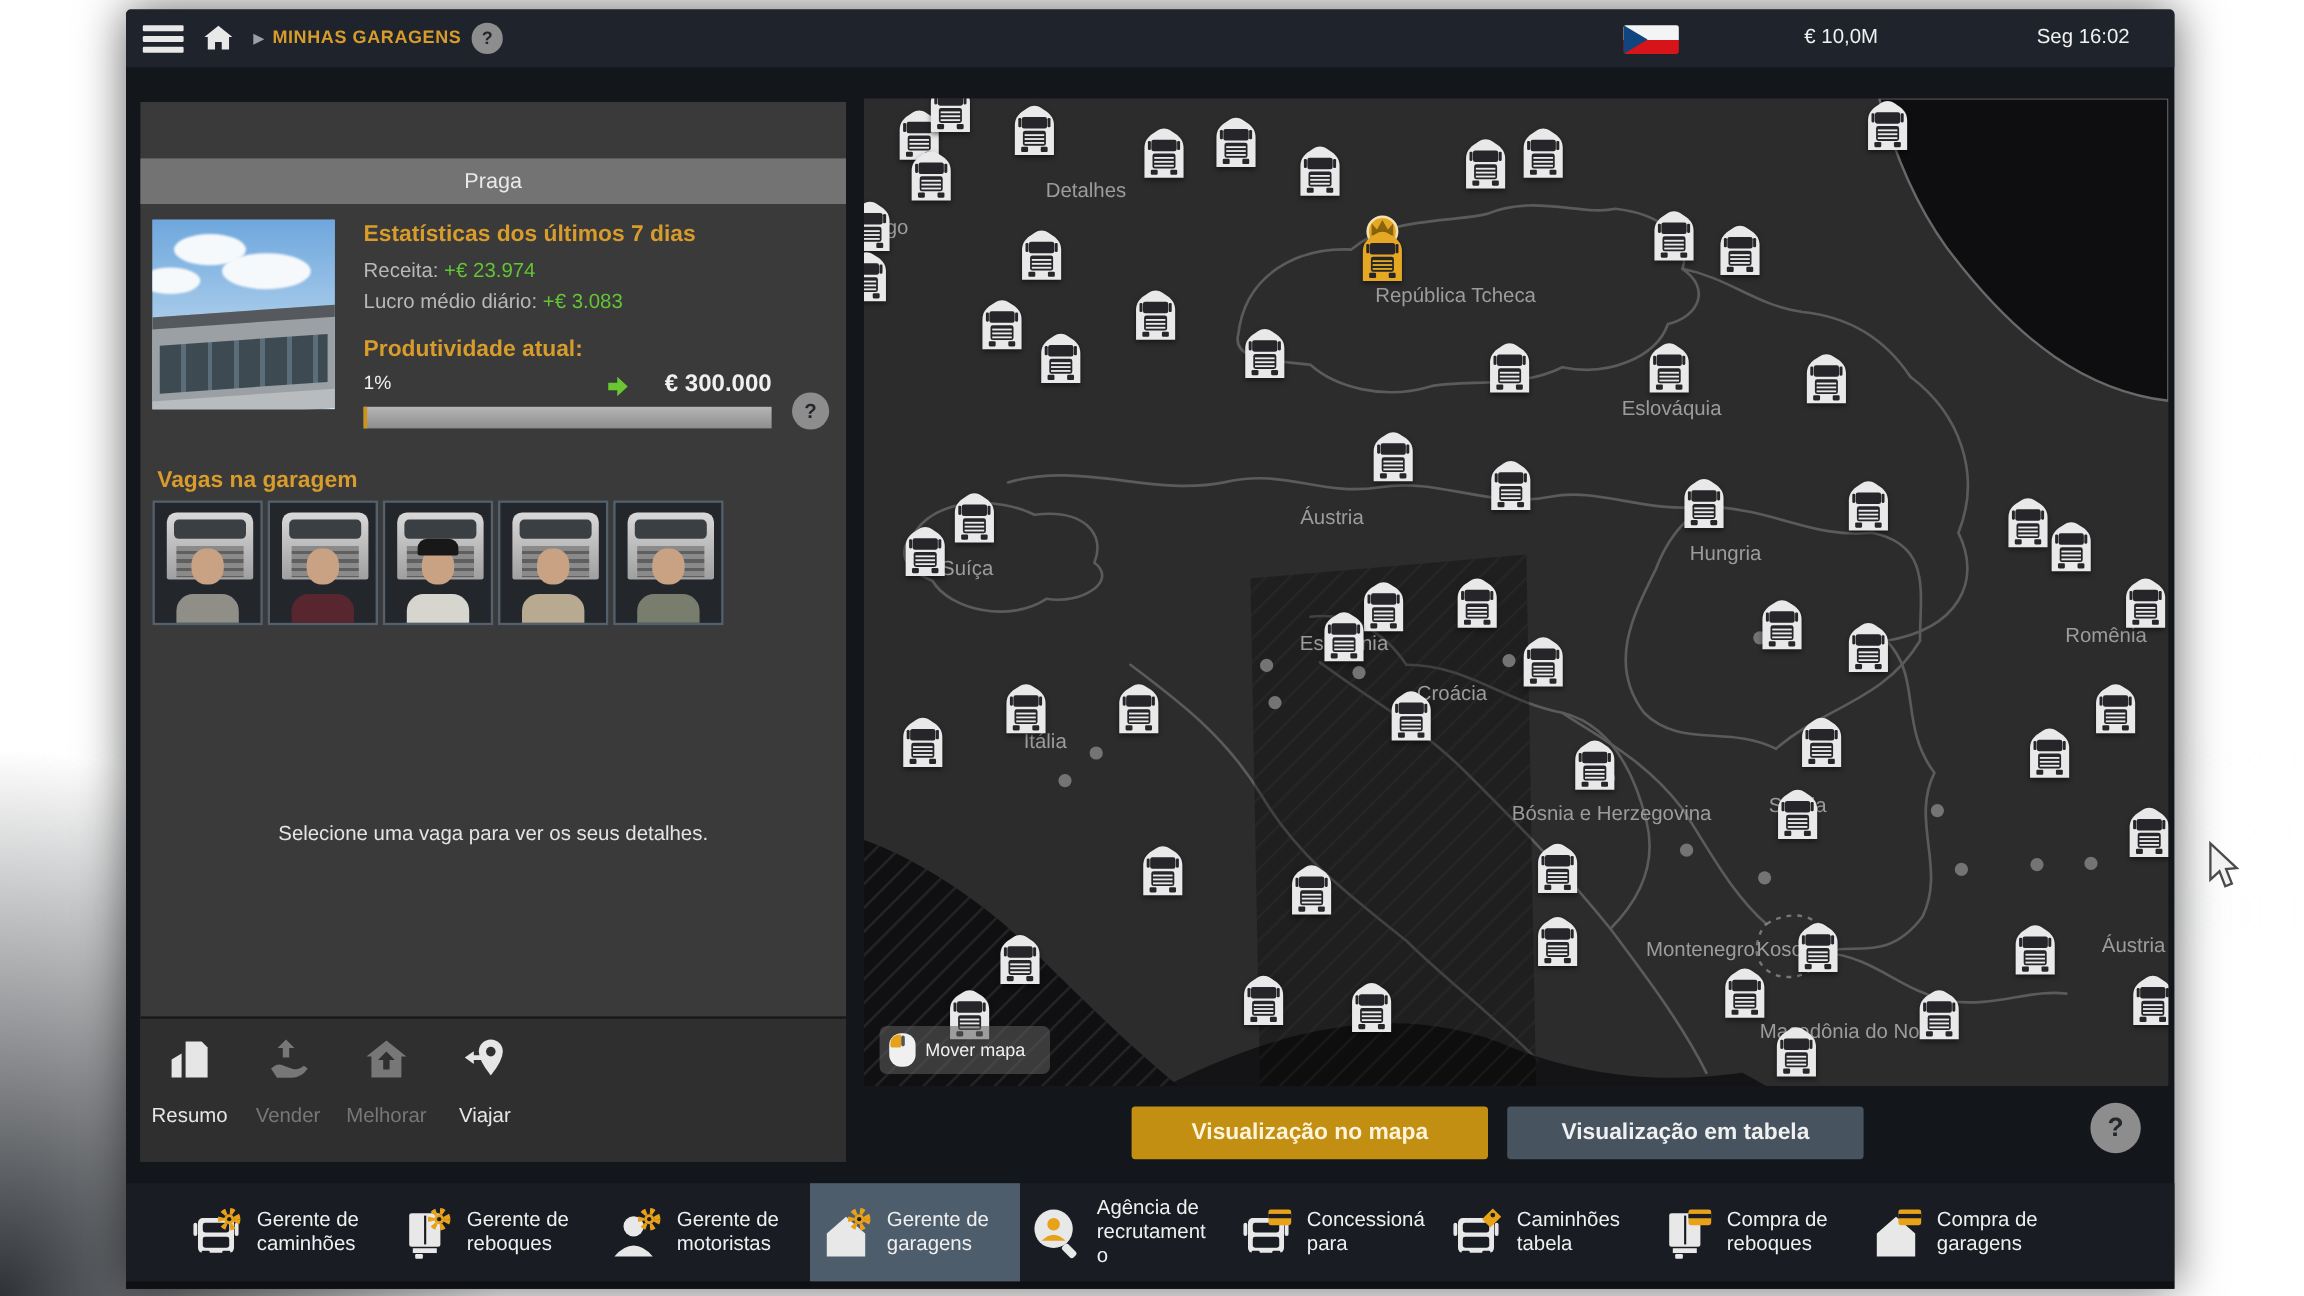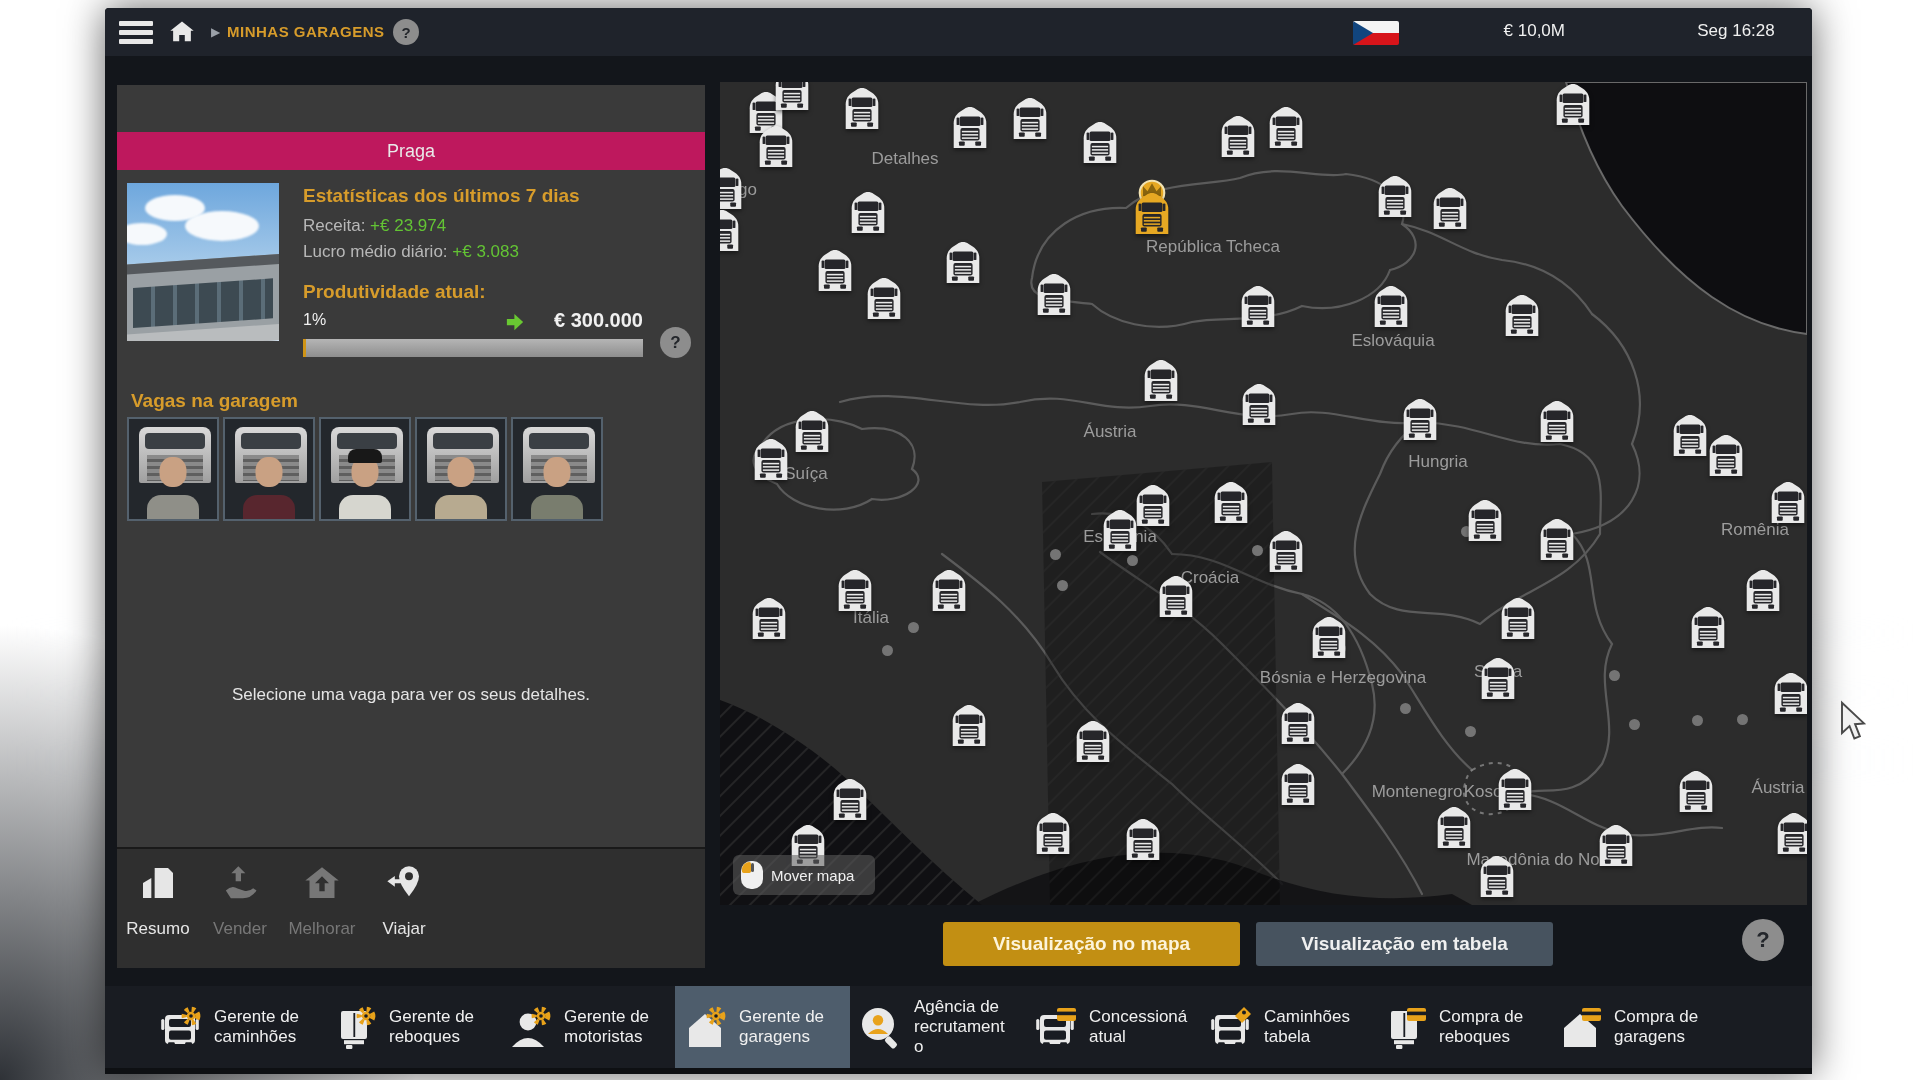"Seg 16:28" div.clock { text: 16:28 -> 16:02 }
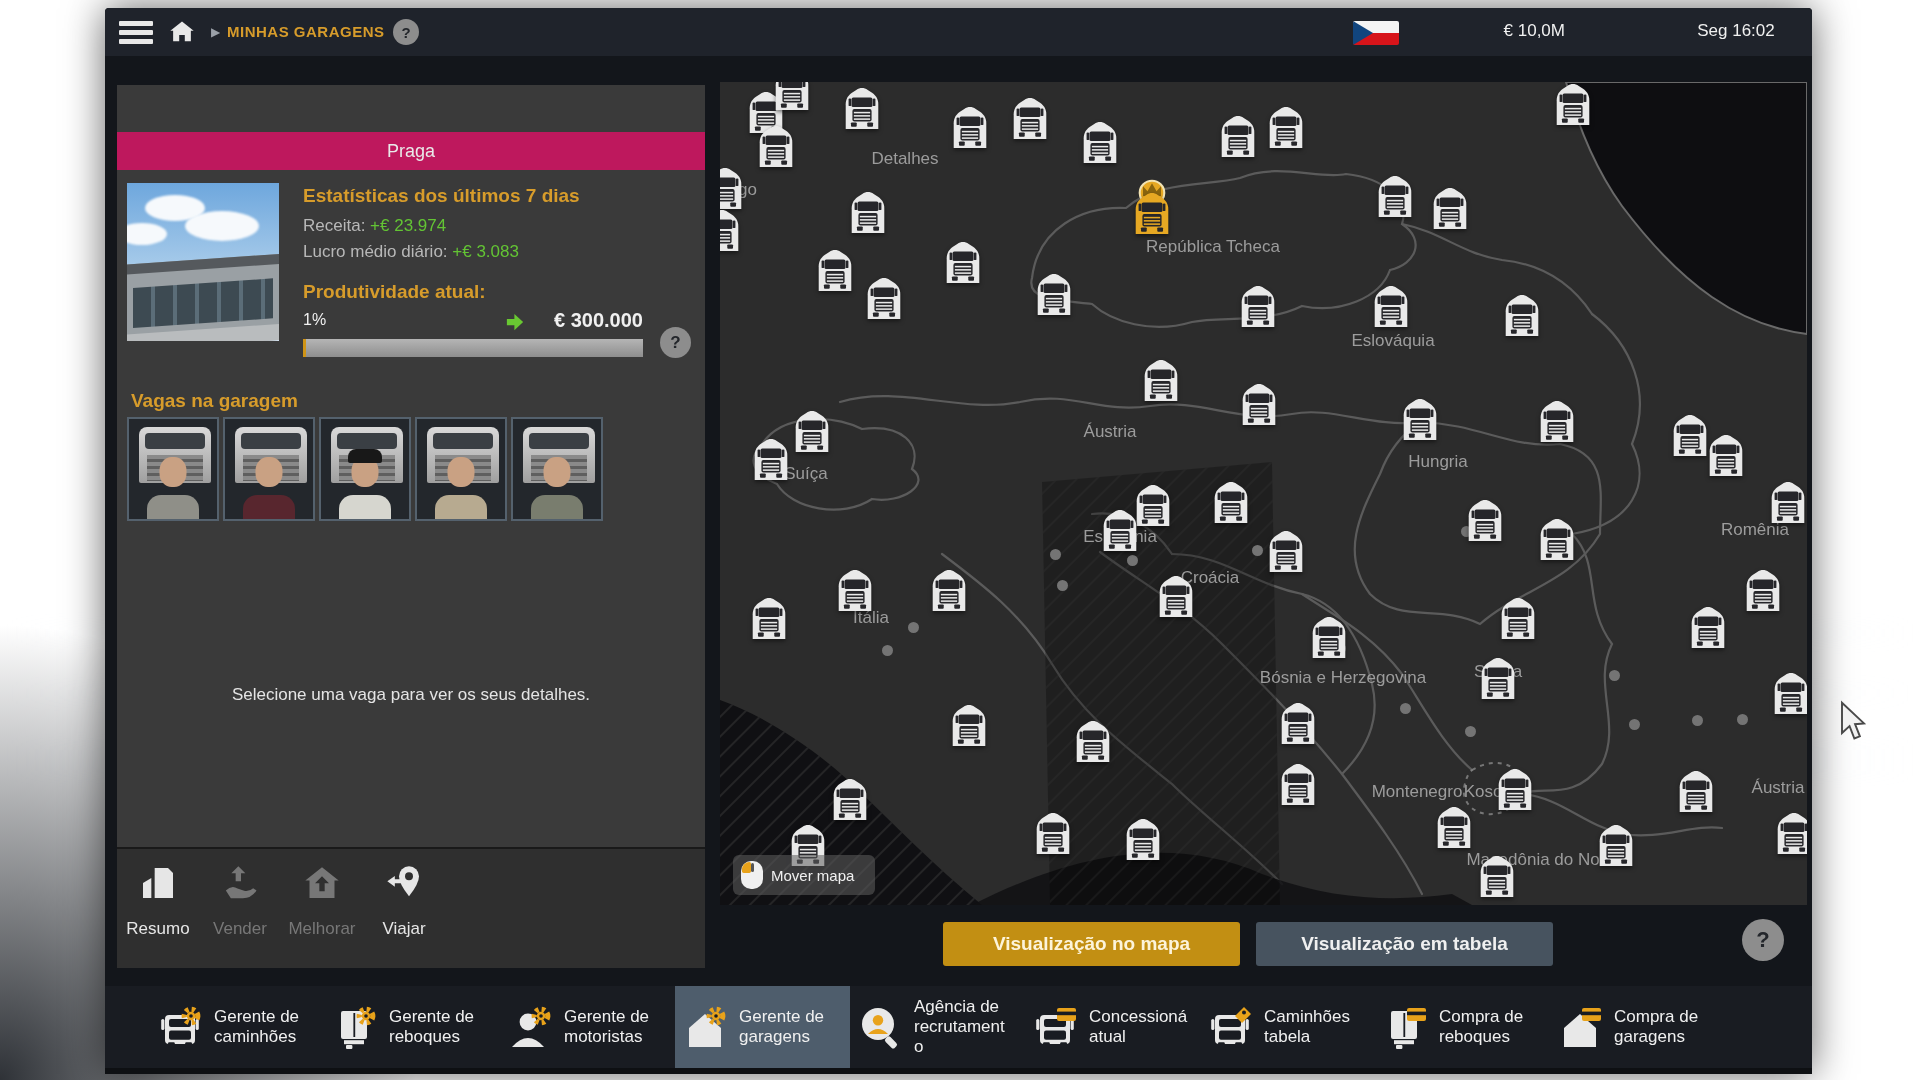"Praga" .gp-city { background: #be185d -> #737373 }
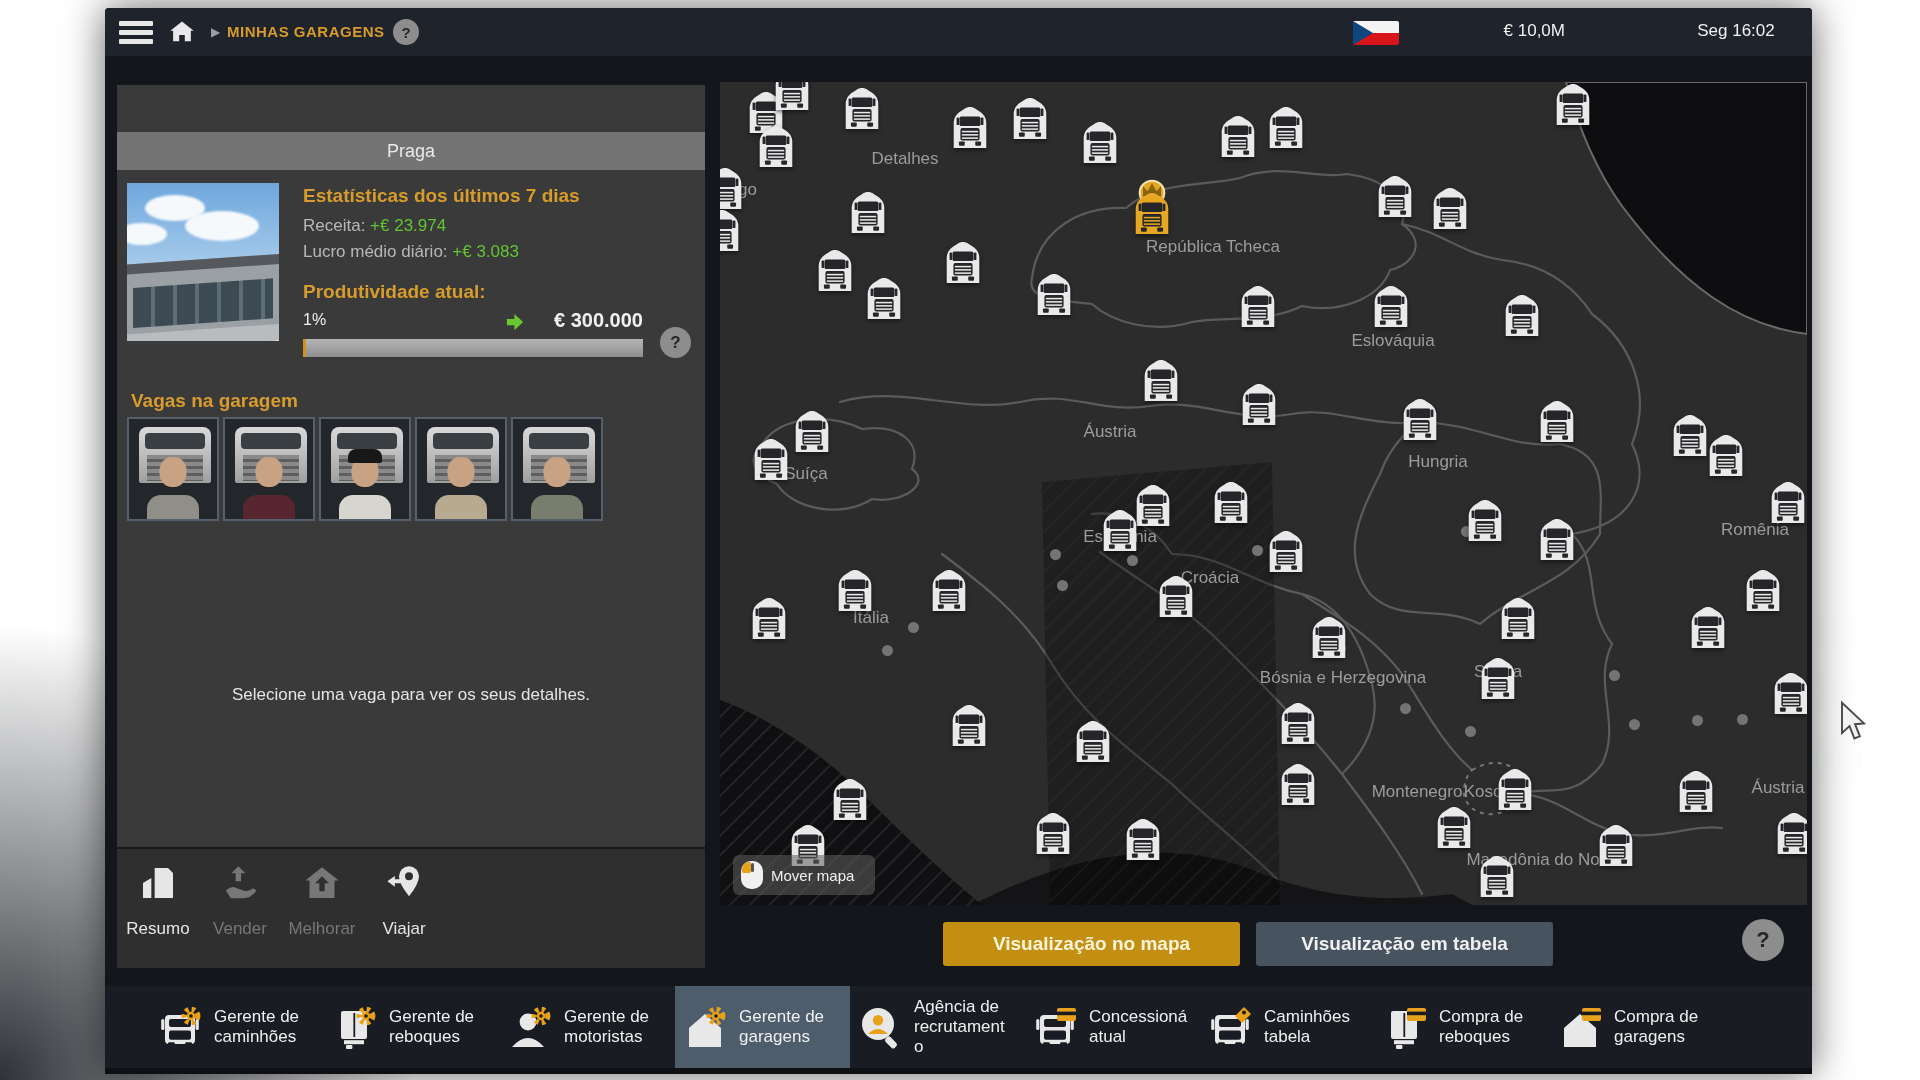"atual" div { text: atual -> para }
